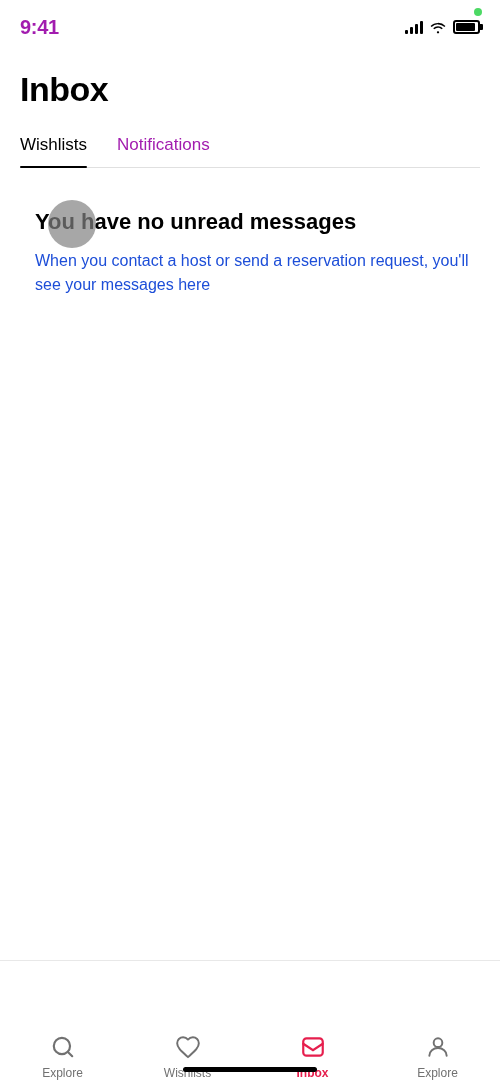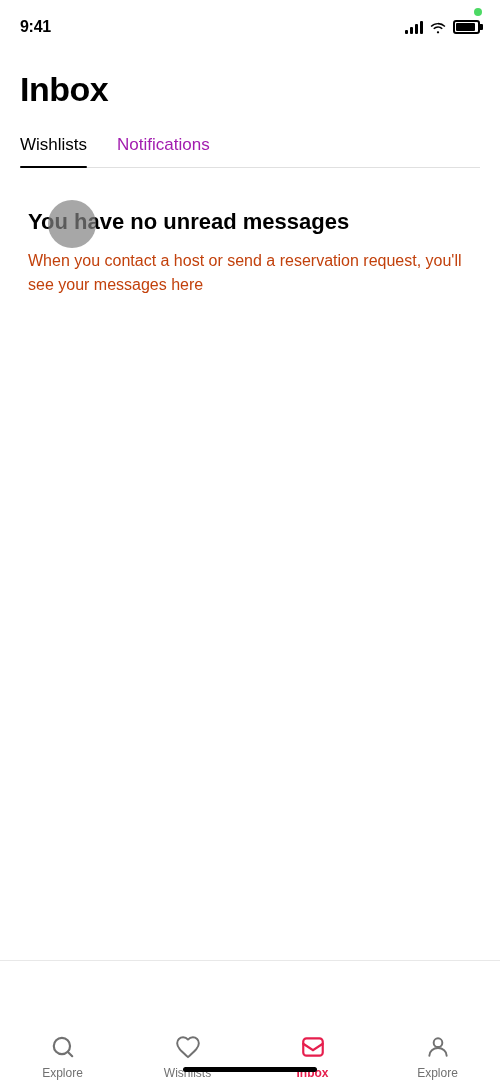"9:41" .status-time { color: #000000 -> #a21caf; font-size: 16px -> 20px }
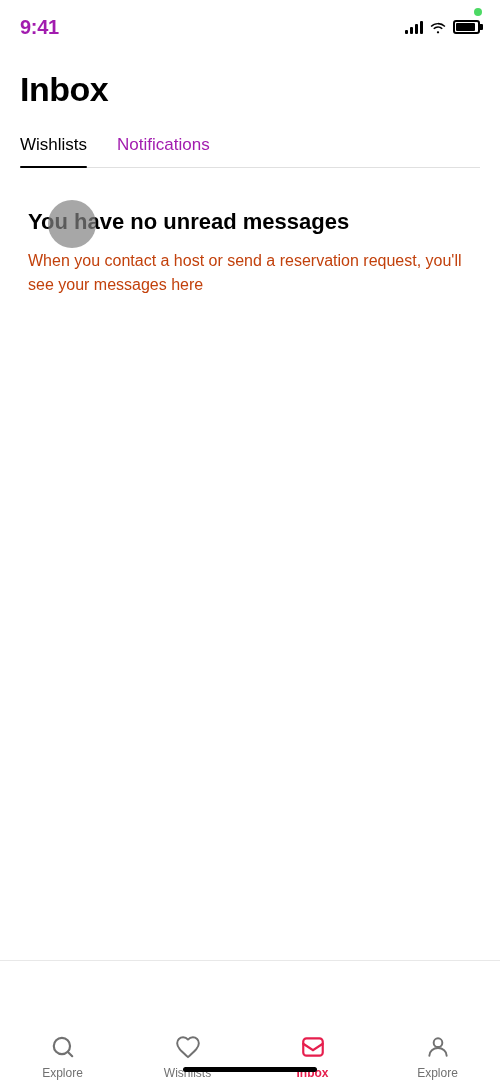"You have no unread messages" .content { padding: 40px 20px 20px 28px -> 40px 20px 20px 35px }
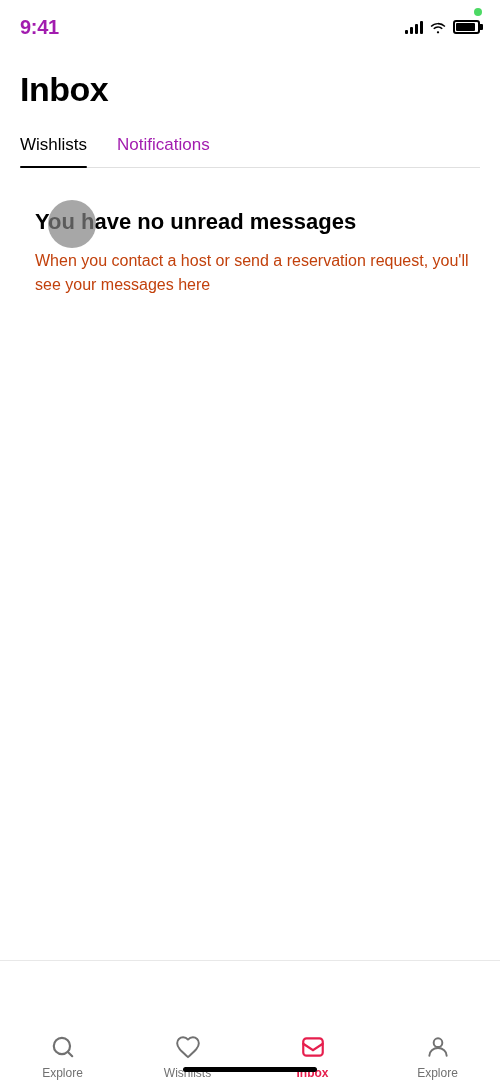"When you contact a host" .empty-desc { color: #c2410c -> #1d4ed8 }
